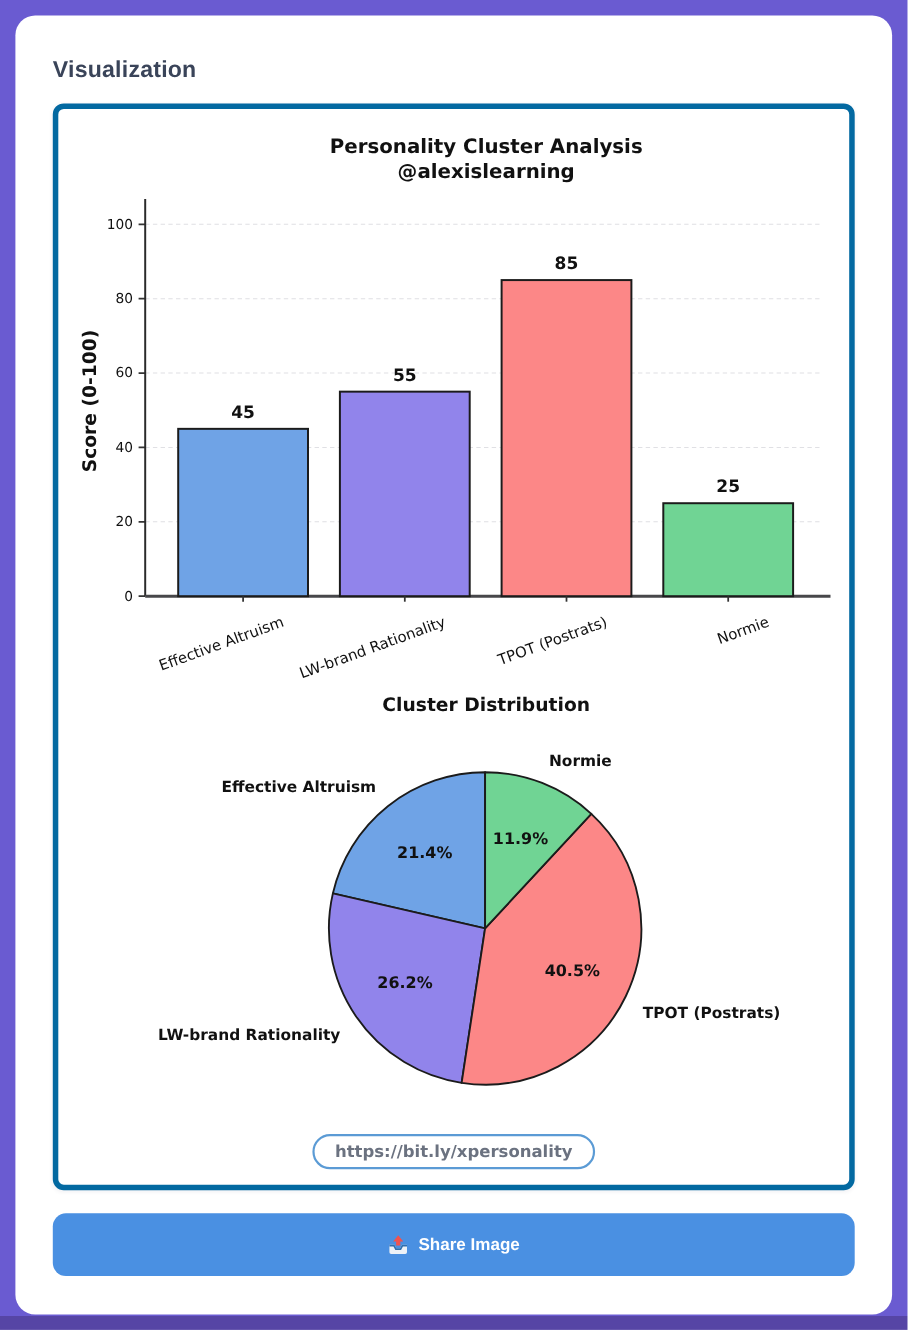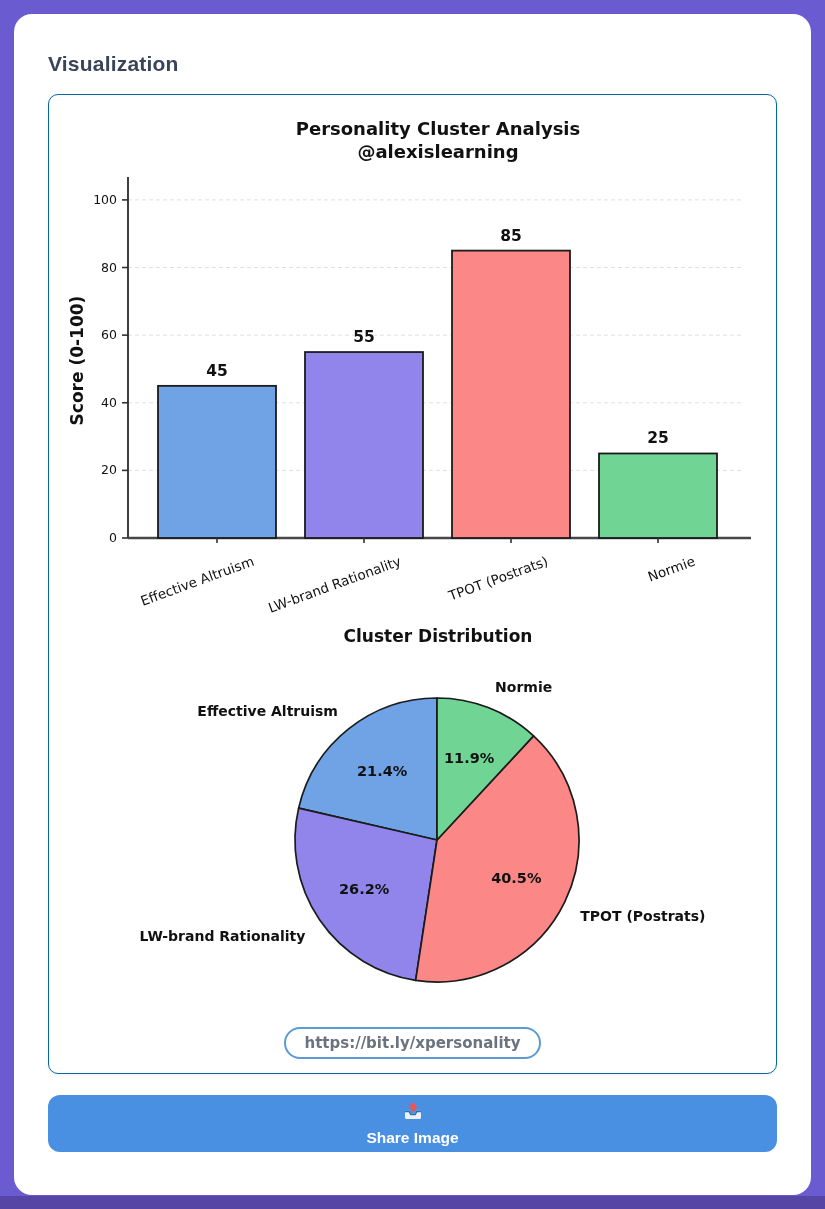"Personality Cluster Analysis" .panel { border: 1px solid #0369a1 -> 5px solid #0369a1 }
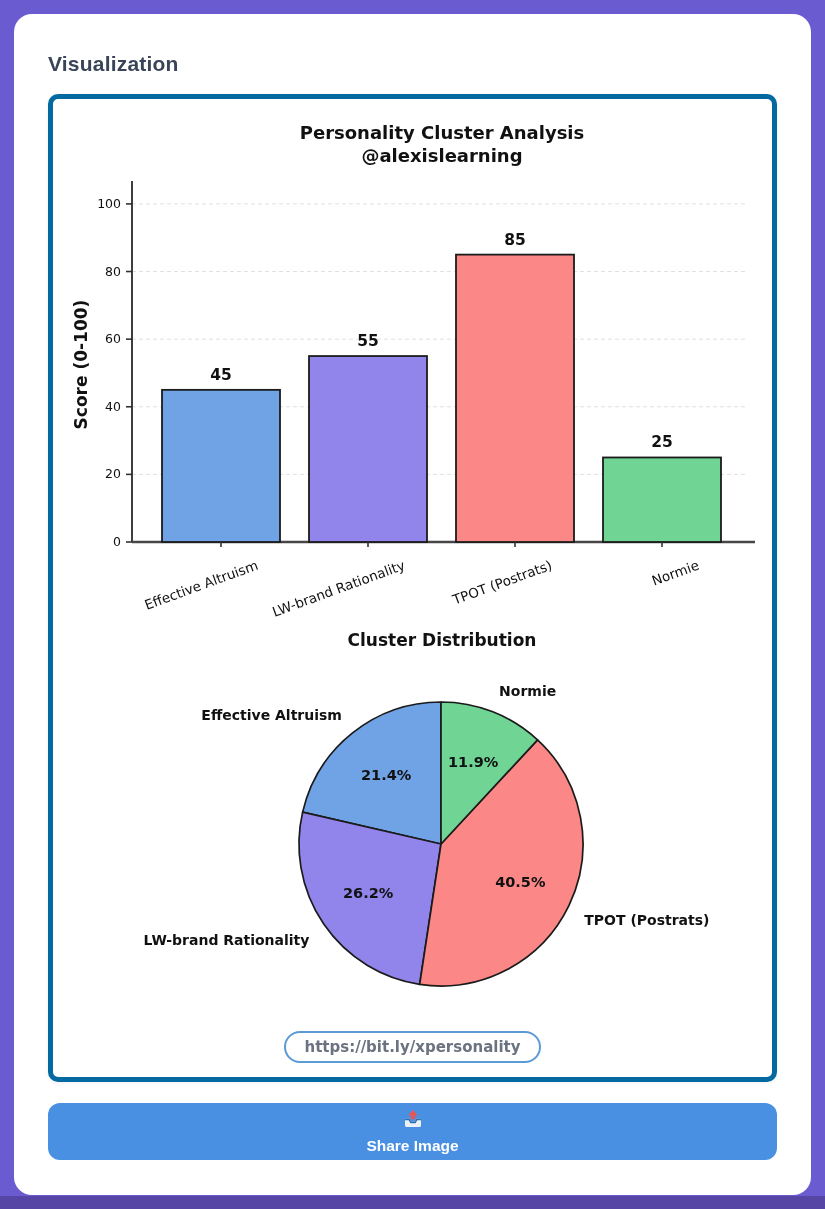"Share Image" .share-btn { flex-direction: column -> none }
